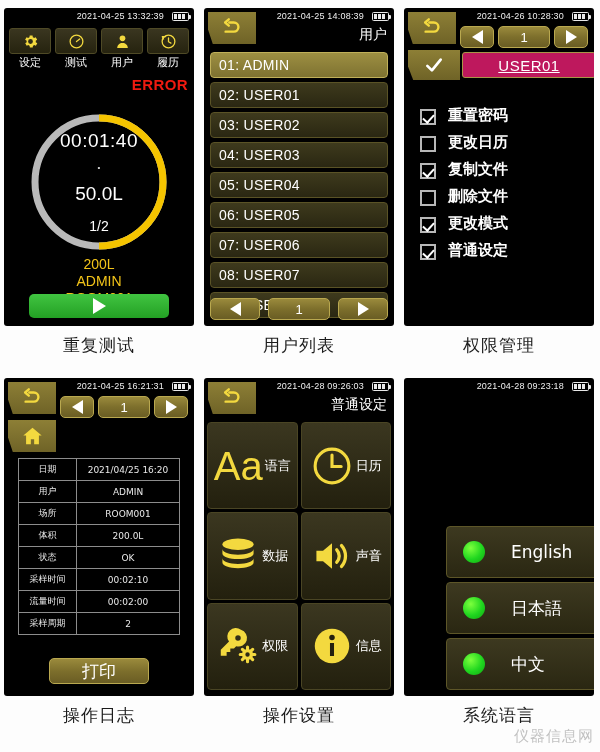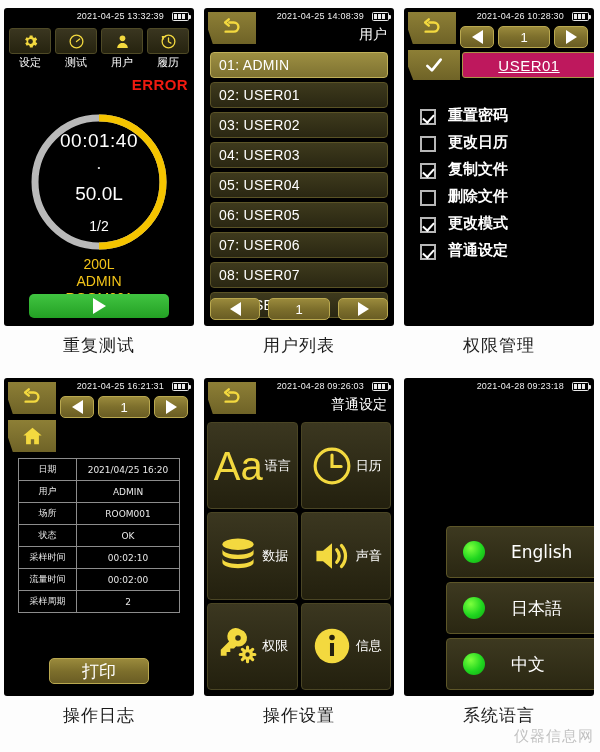"体积" tr { html: none -> <tr> <td>体积</td> <td>200.0L</td> </tr> }
